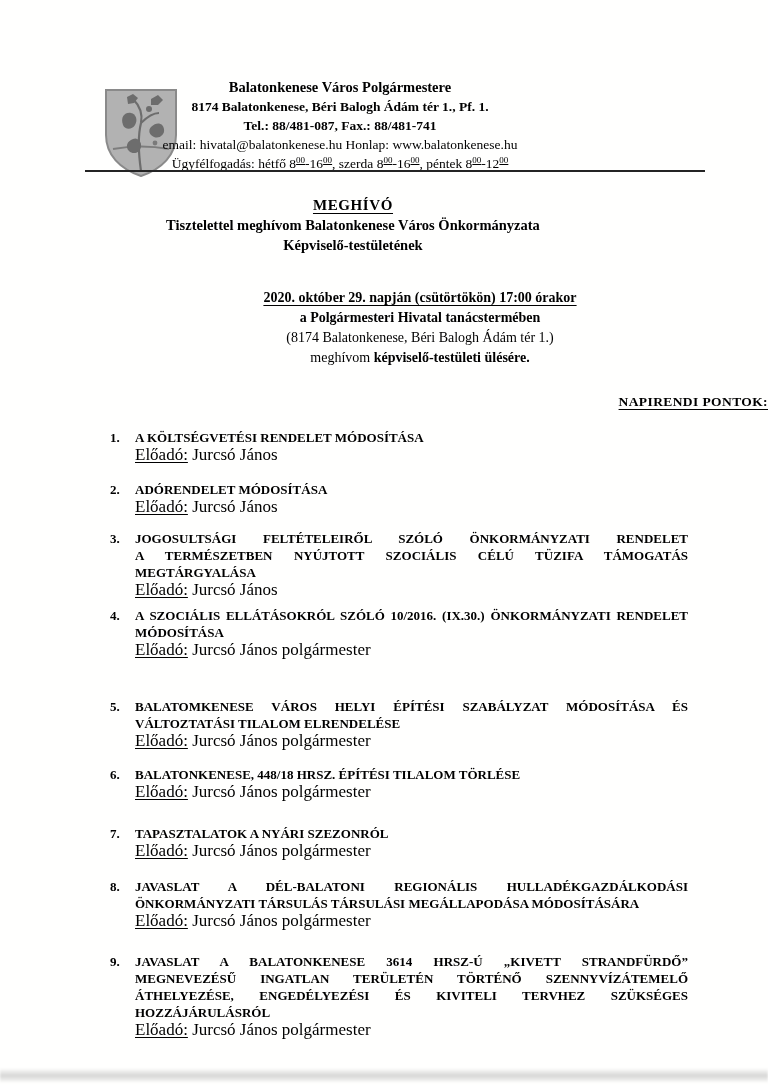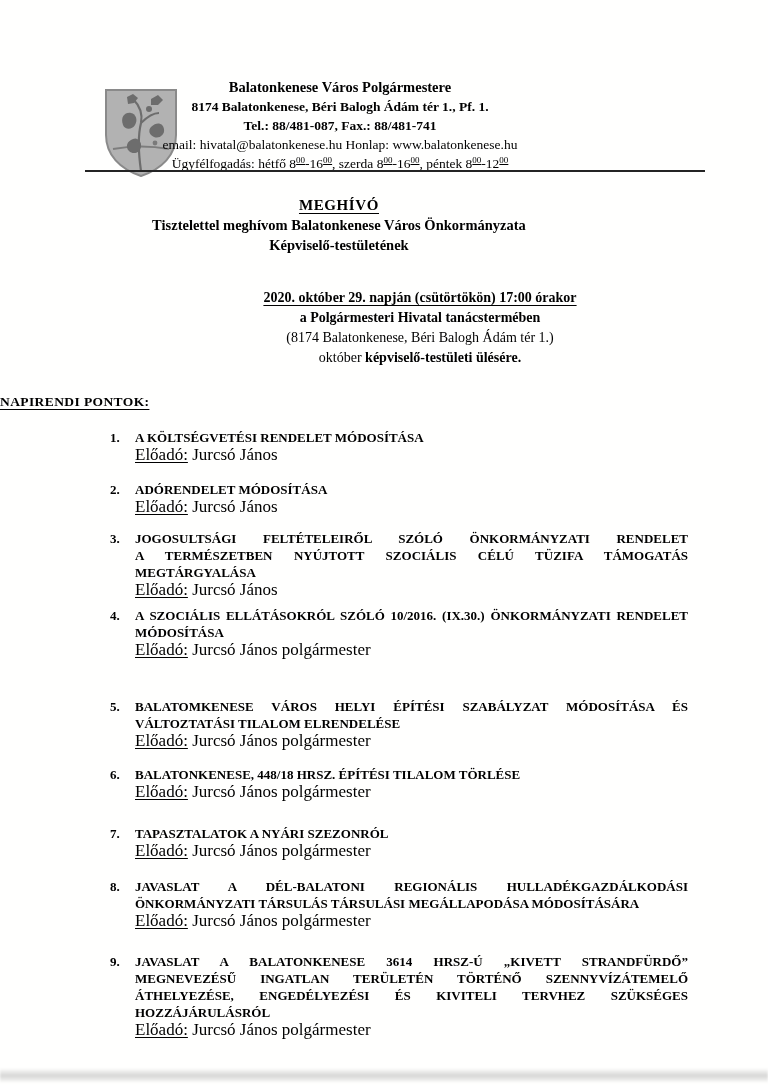"MEGHÍVÓ" .invite { padding-left: none -> 14px }
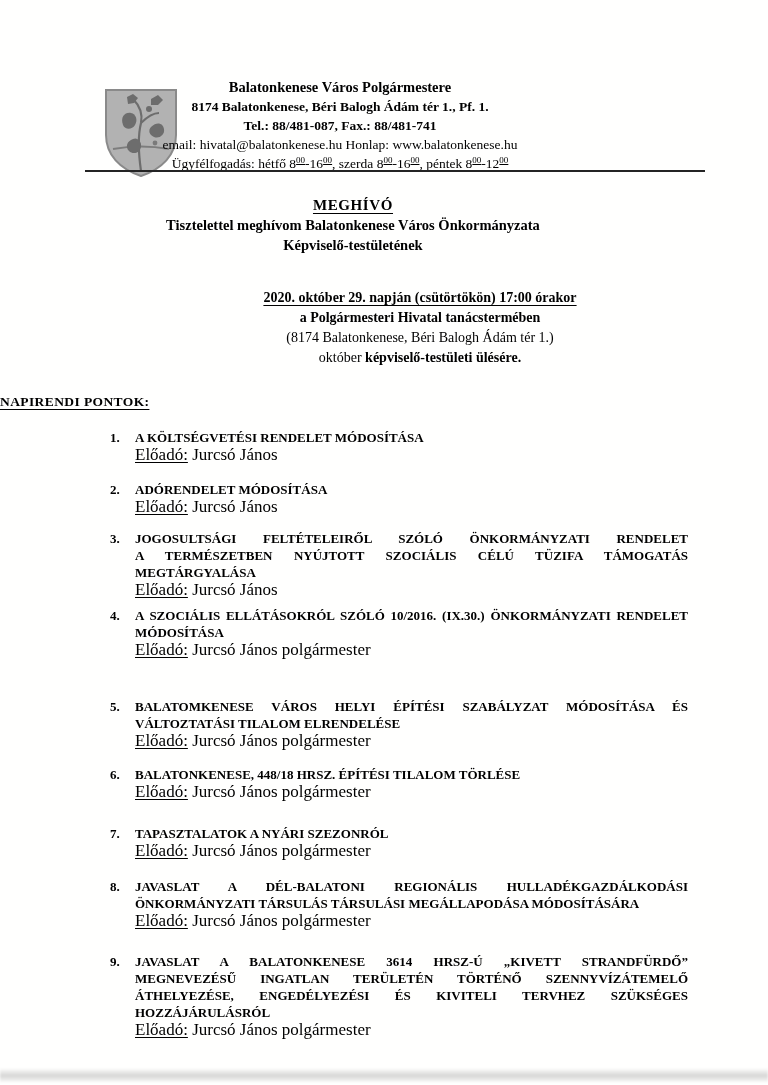"október" span { text: október -> meghívom }
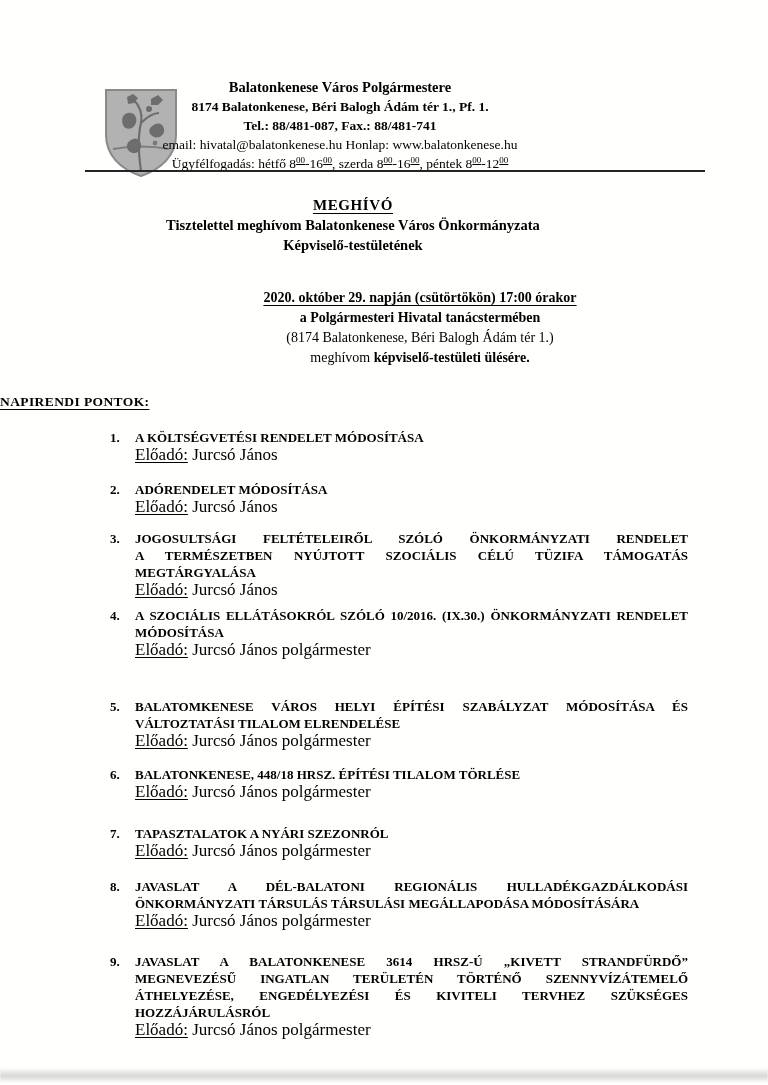"NAPIRENDI PONTOK:" .agenda-head { text-align: left -> right }
